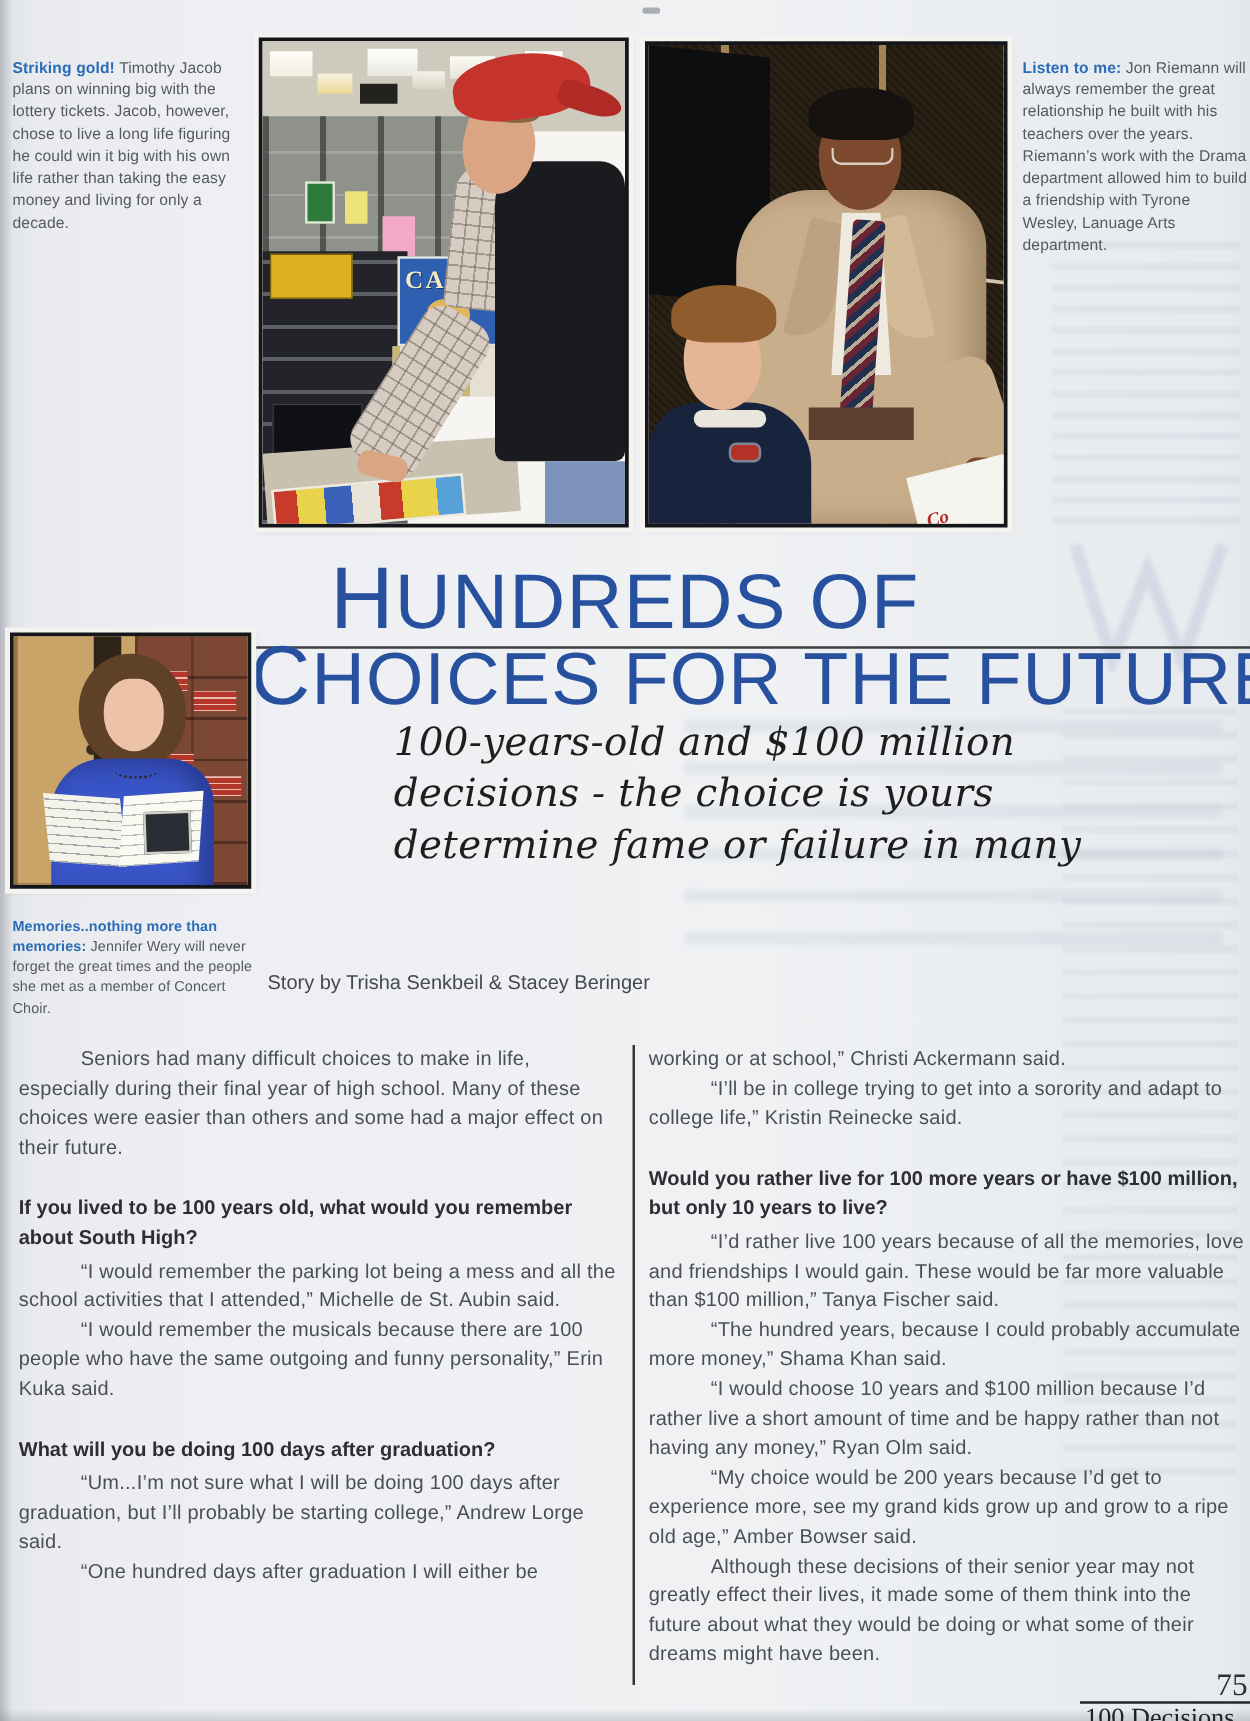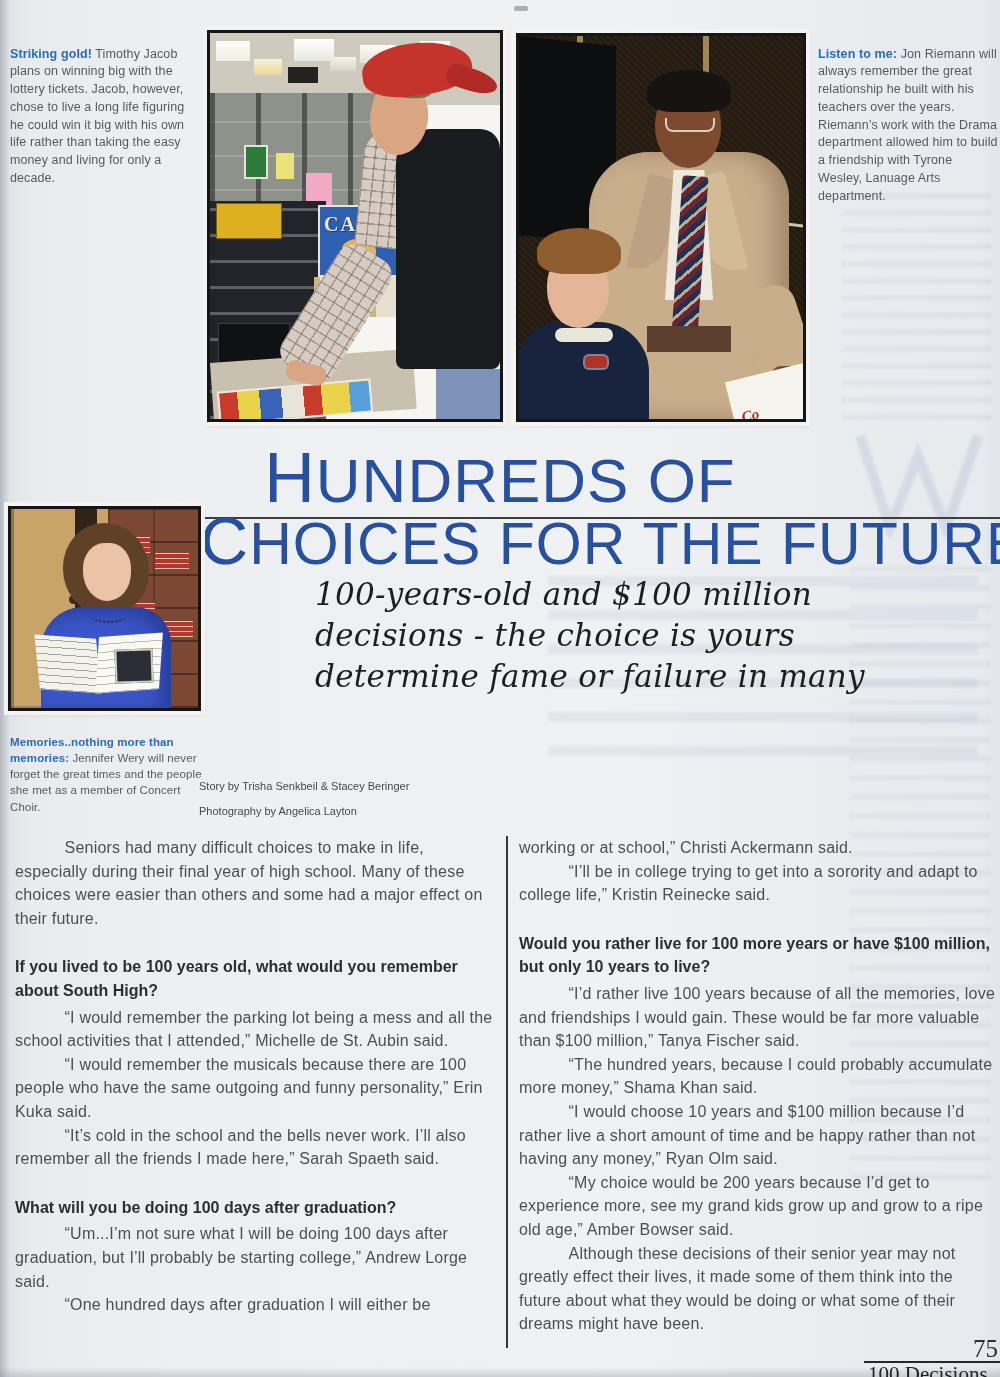"Story by Trisha Senkbeil &" .byline { font-size: 11px -> 16px; left: 199px -> 214px }
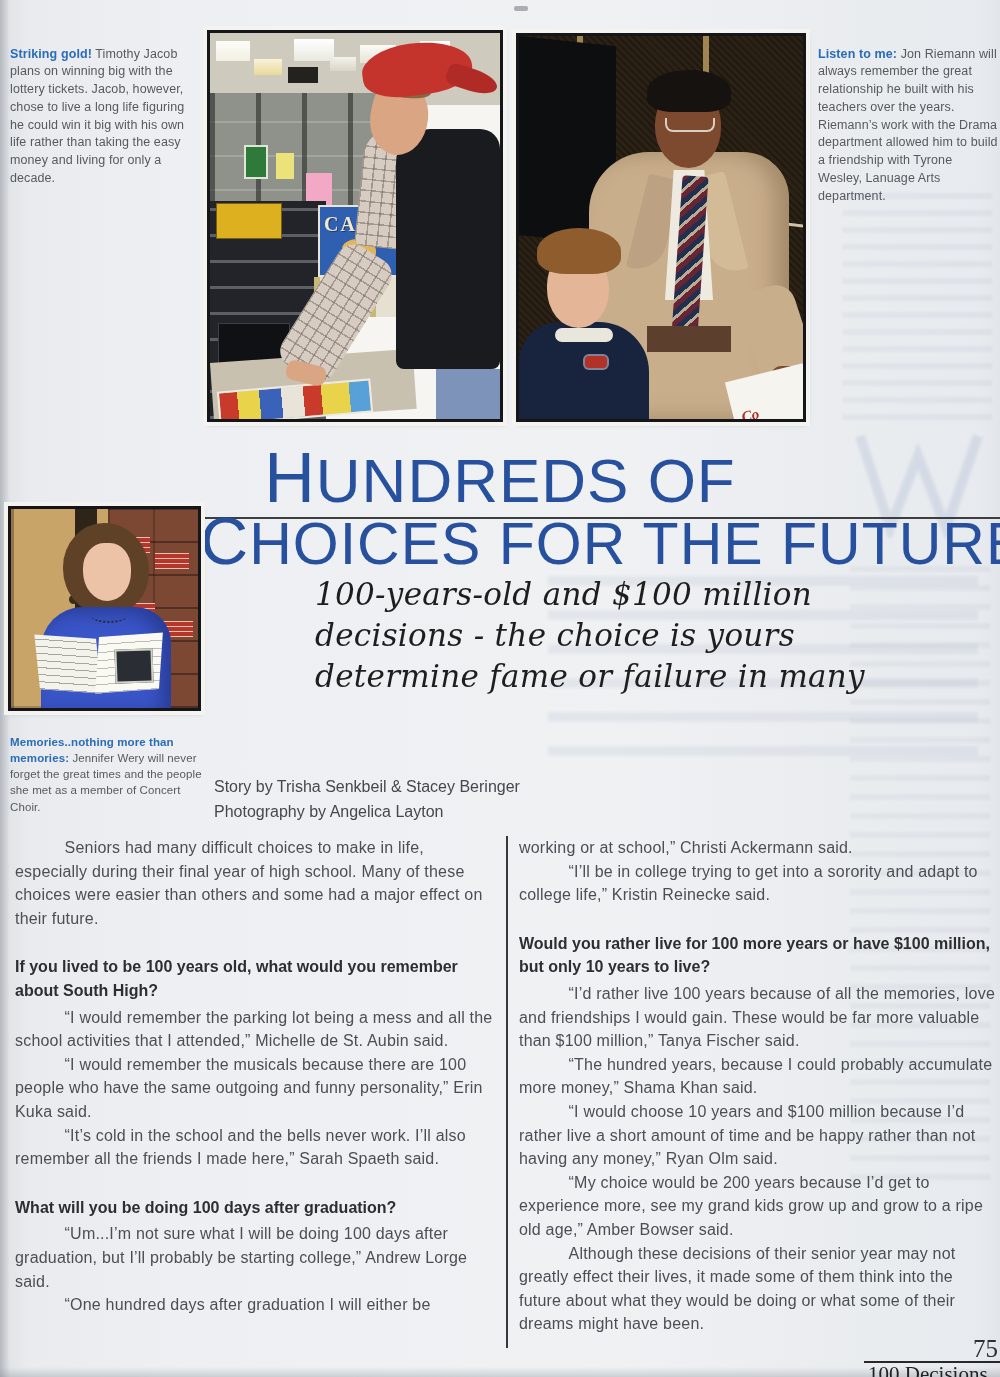"Photography by Angelica Layton" div { html: <div>Photography by Angelica Layton</div> -> none }
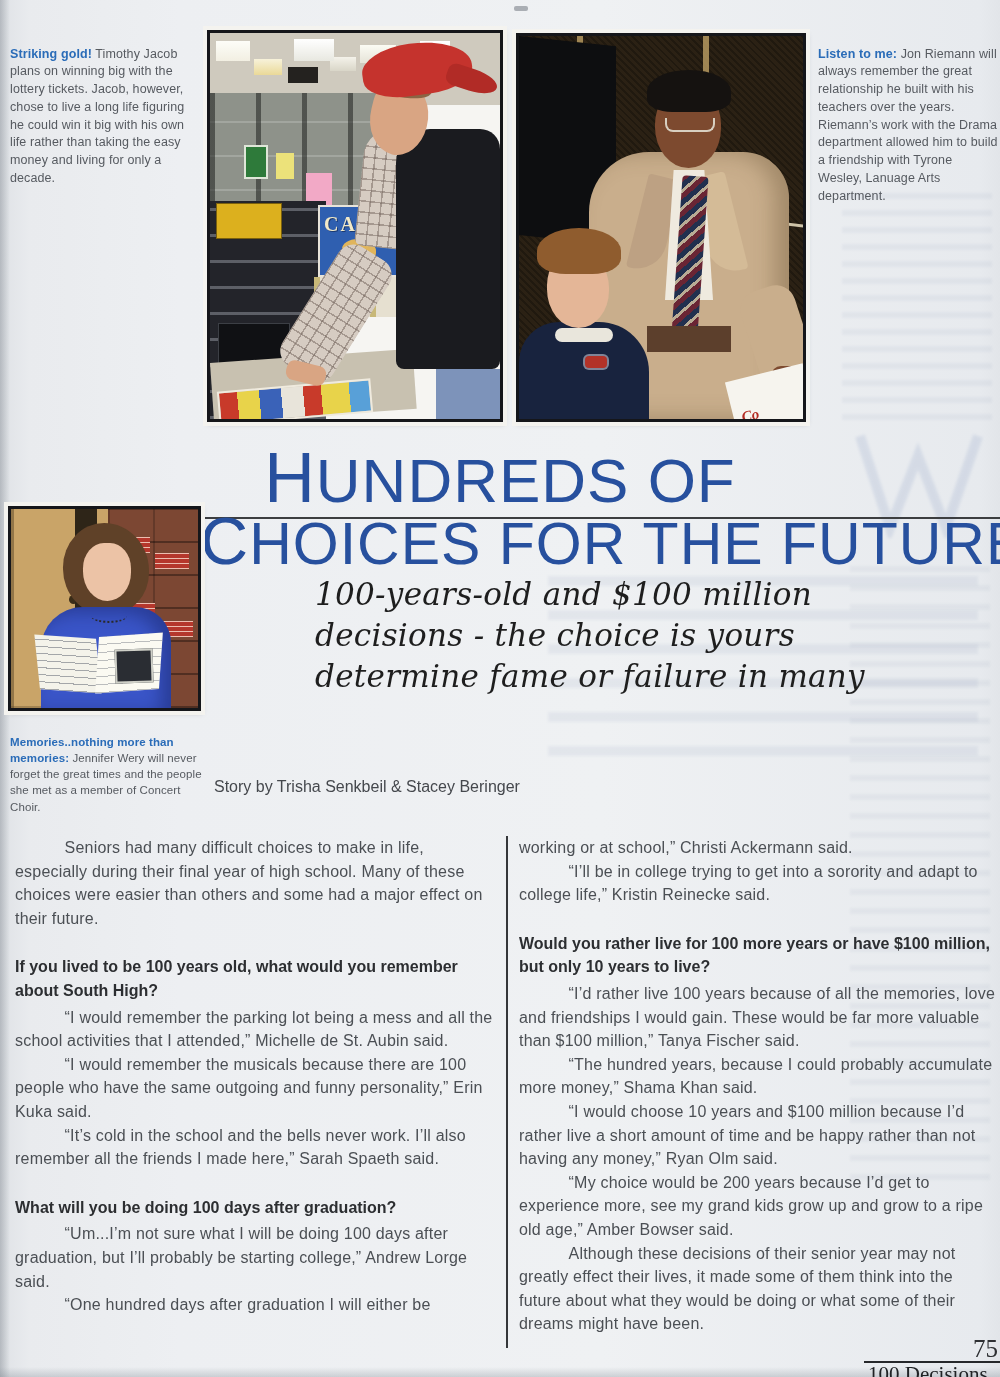"“It’s cold in the school" p.para { html: <p>“It’s cold in the school and the bells never work. I’ll also remember all the friends I made here,” Sarah Spaeth said.</p> -> none }
